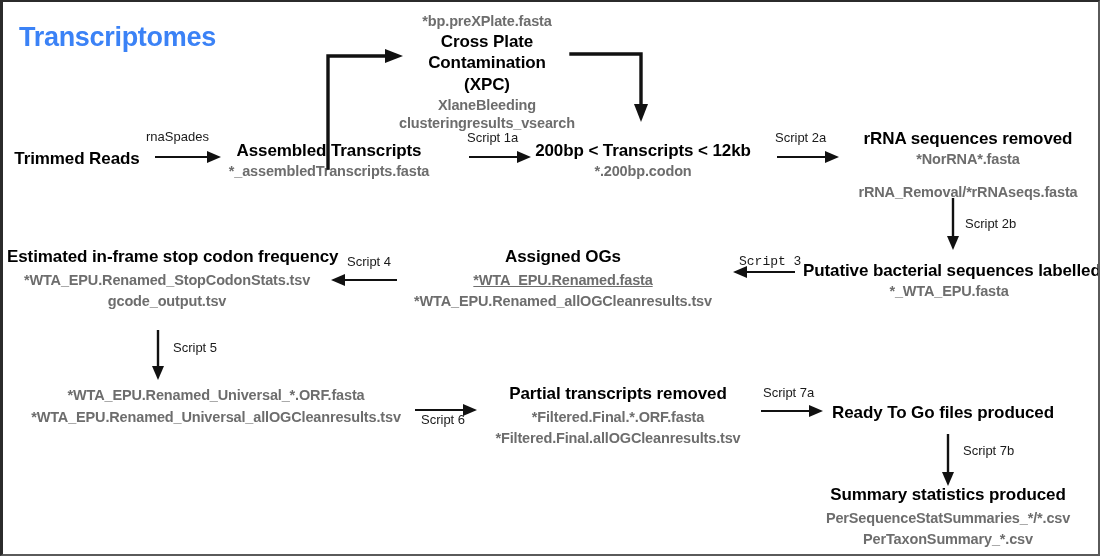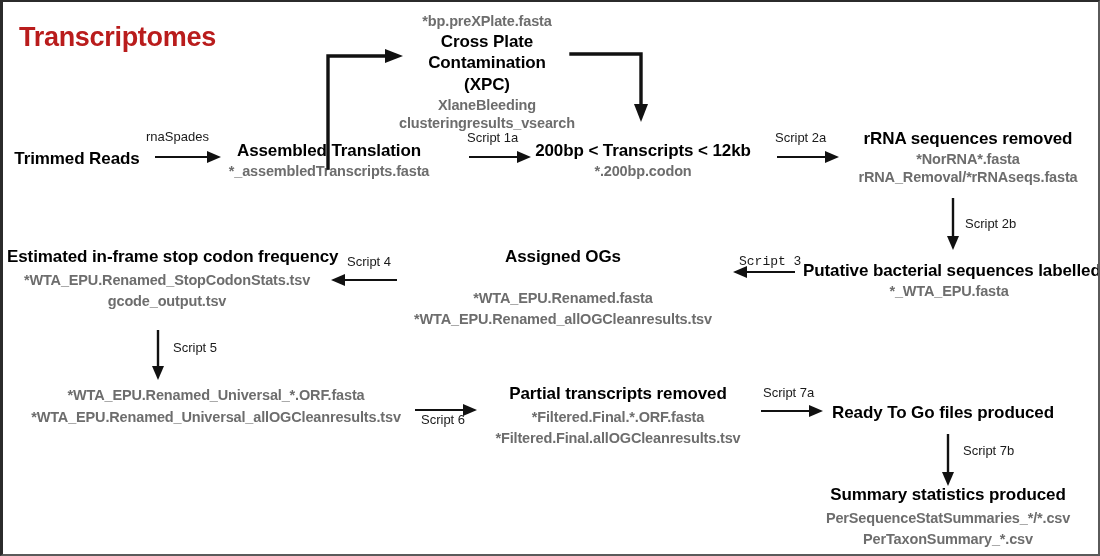"Transcriptomes" .page-title { color: #b91c1c -> #3b82f6 }
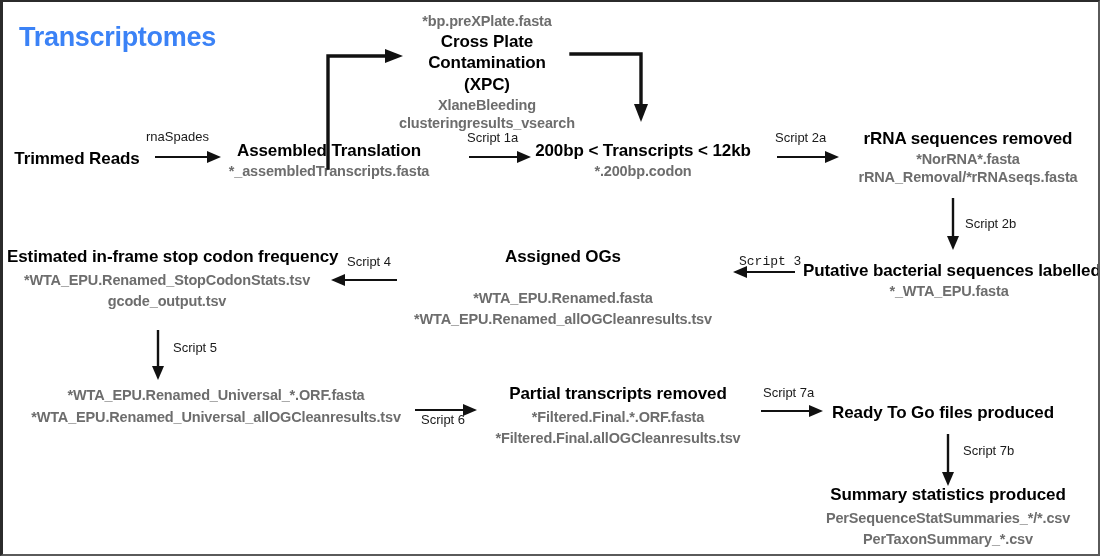"Assembled Translation" div.title-text { text: Translation -> Transcripts }
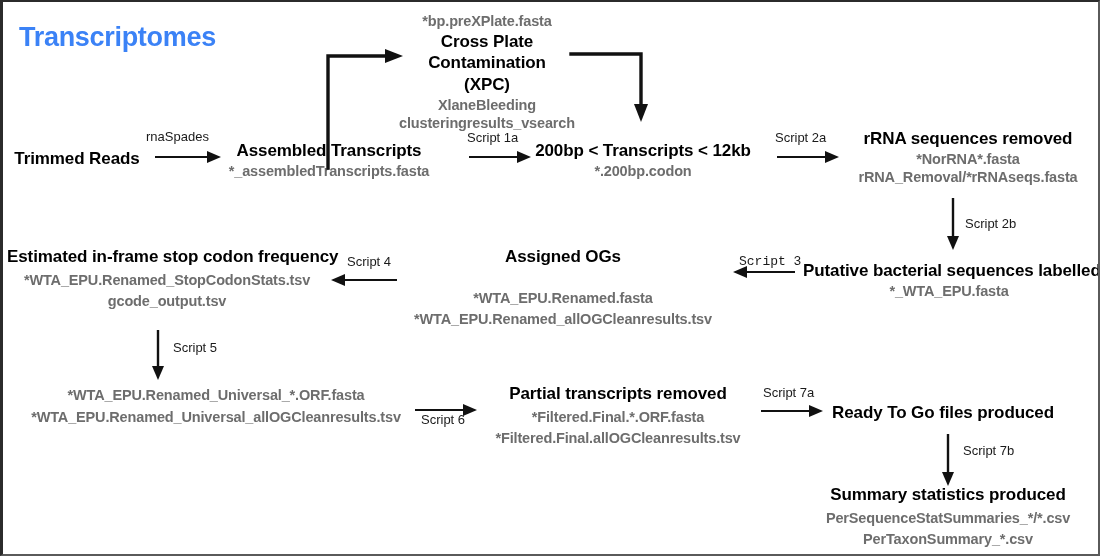"rRNA_Removal/*rRNAseqs.fasta" div.file-text { margin-top: 0 -> 15px }
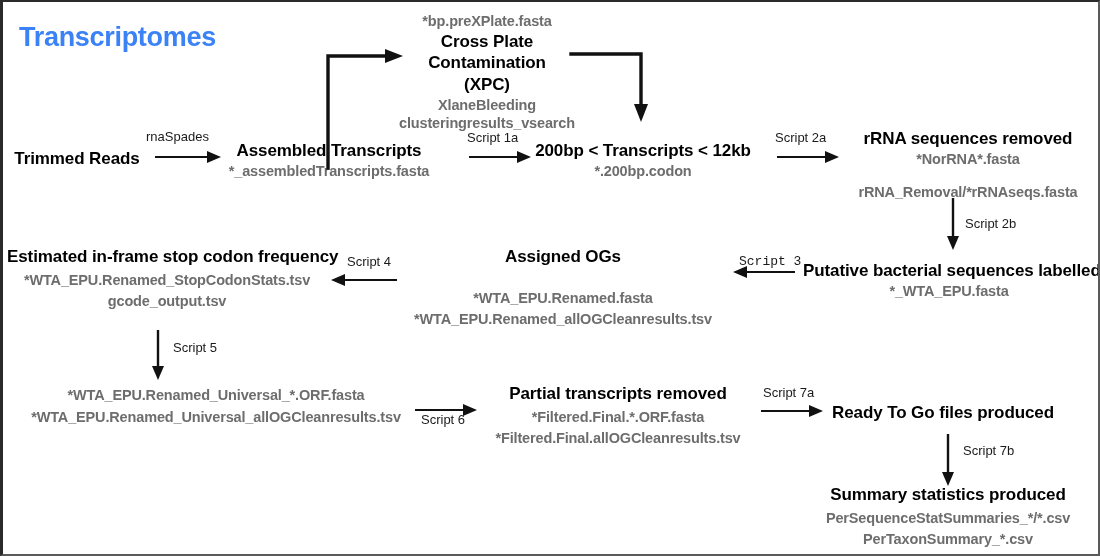"*WTA_EPU.Renamed.fasta" div.file-text { margin-top: 21px -> 3px; text-decoration: none -> underline }
